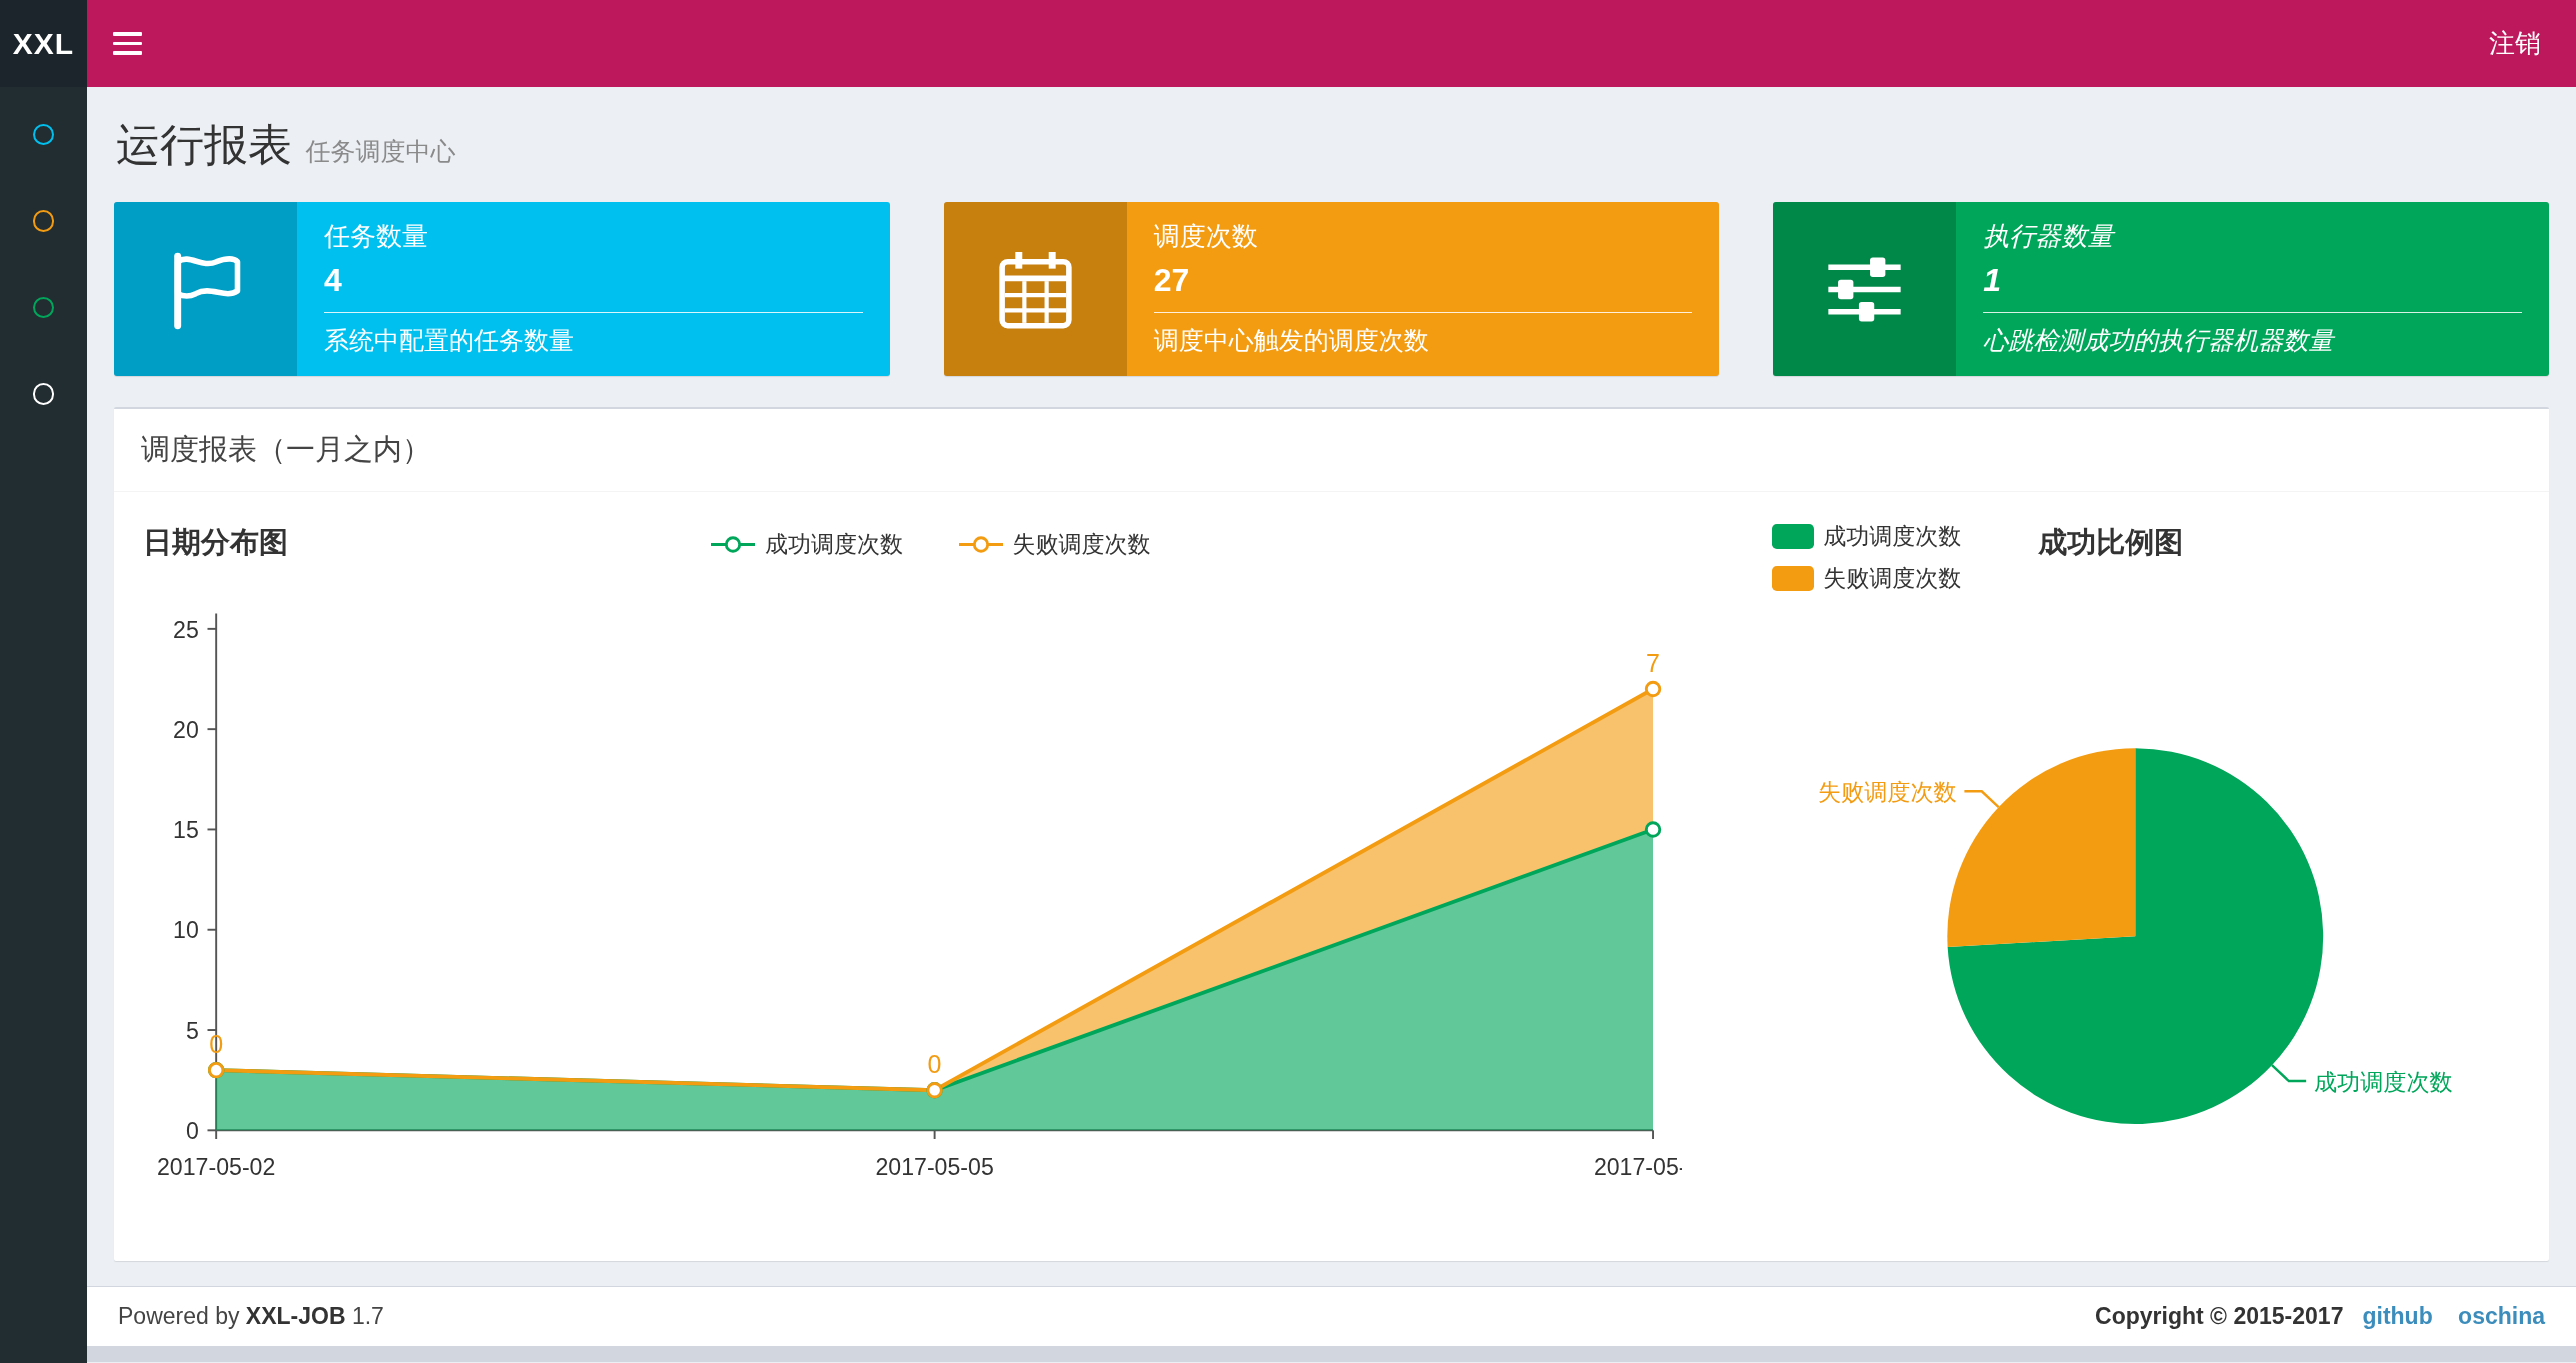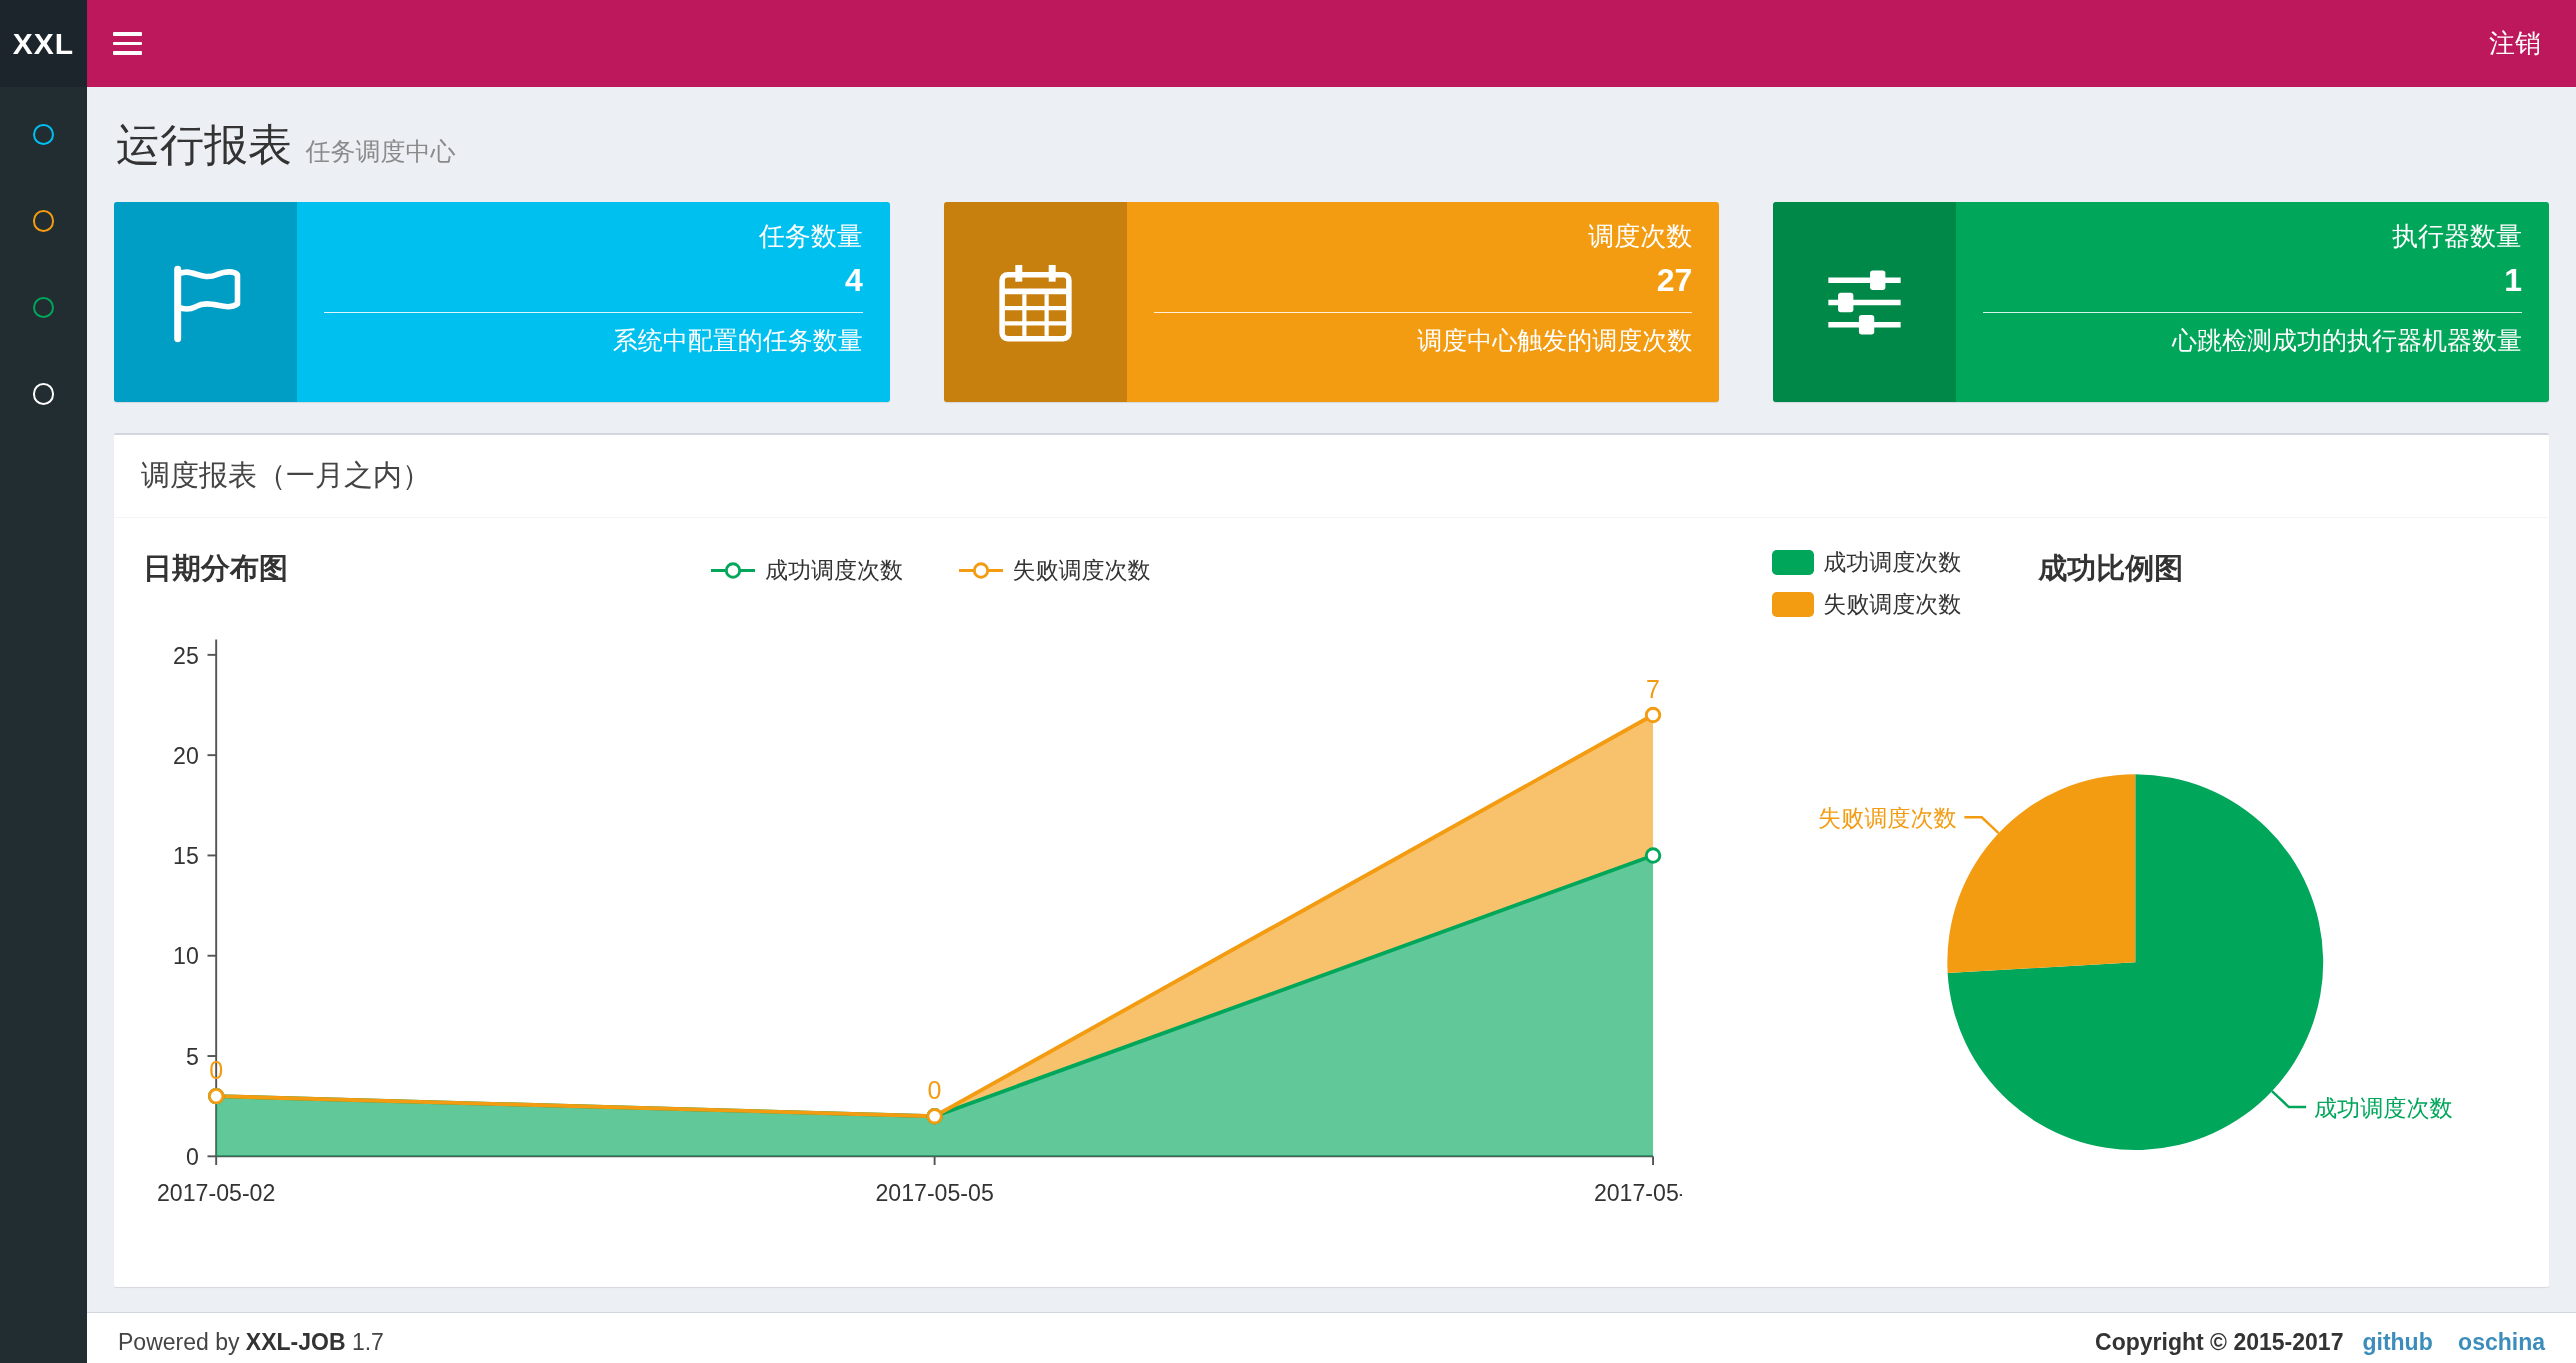"任务数量" .info-box { height: 200px -> 174px; text-align: right -> none }
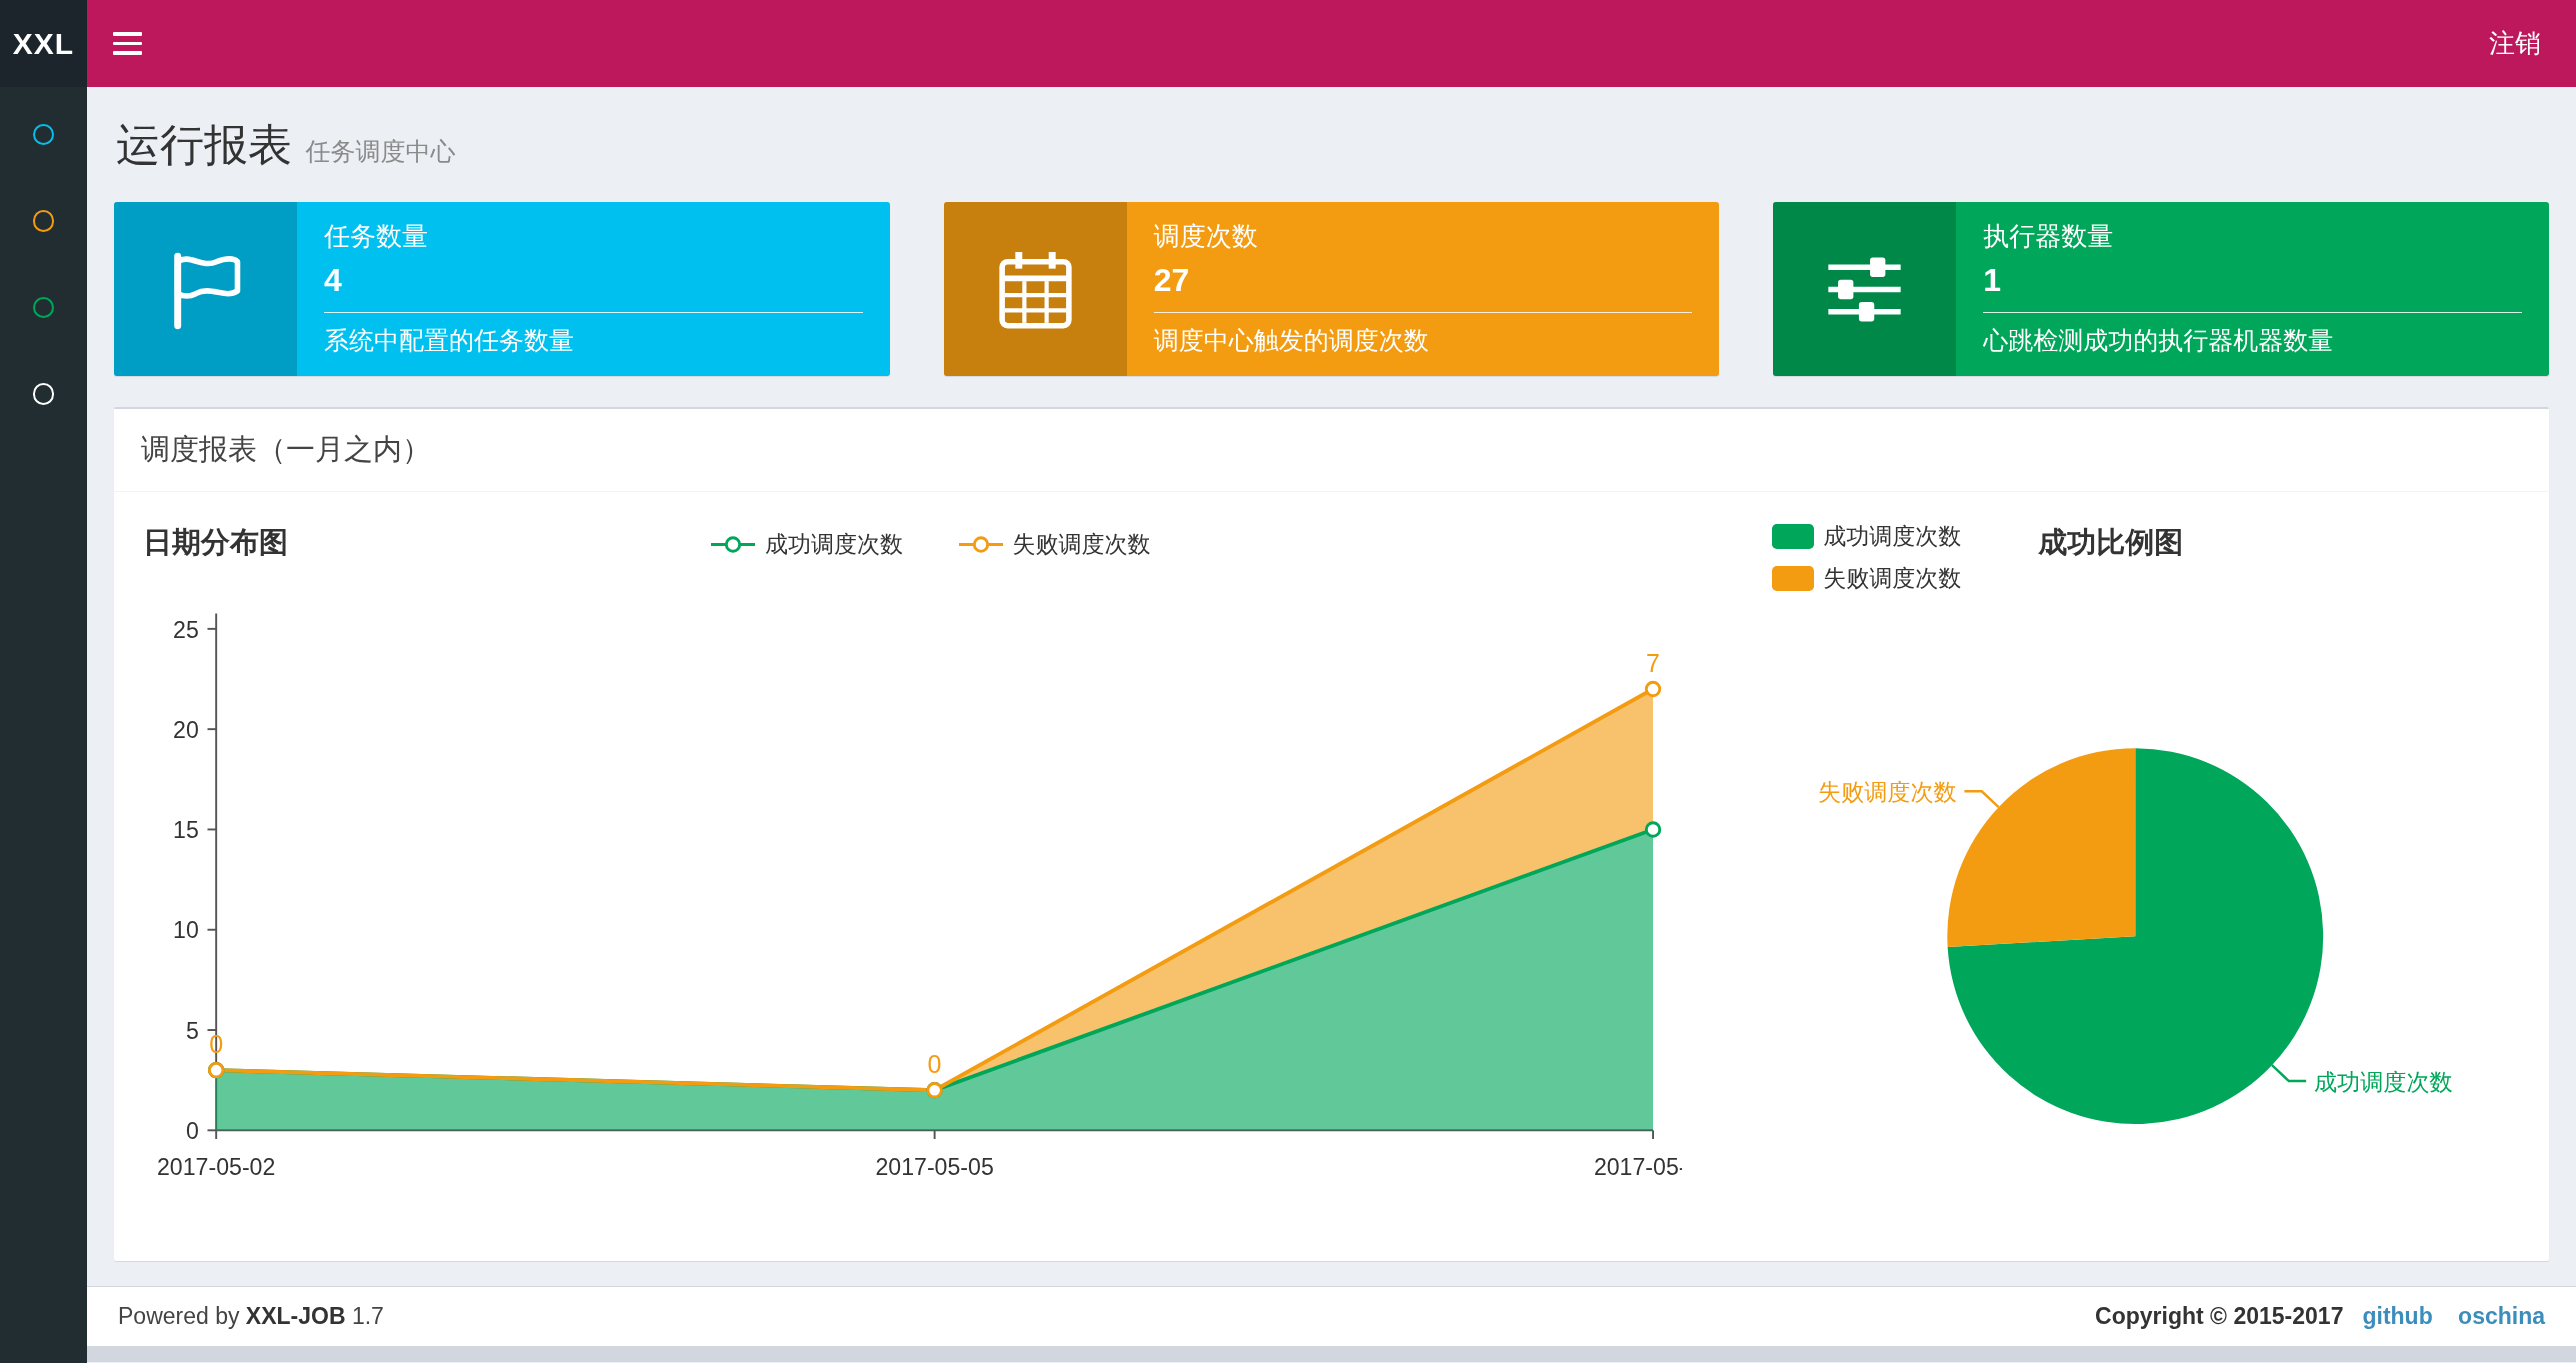"执行器数量" div.info-box { font-style: none -> italic }
